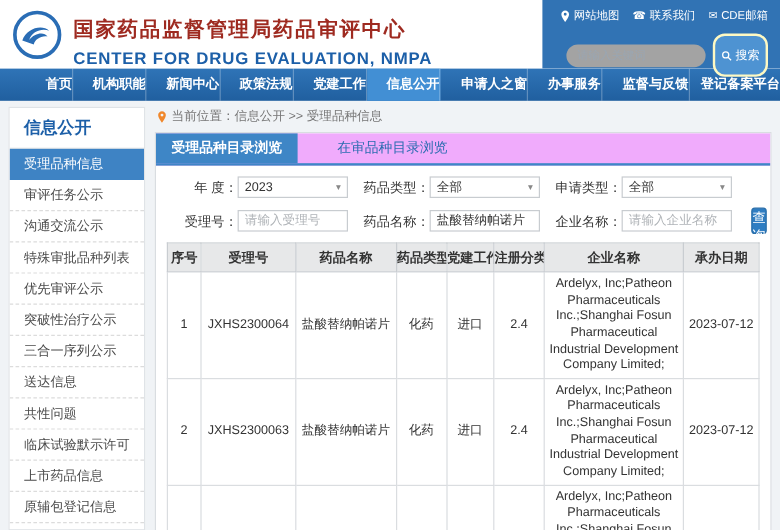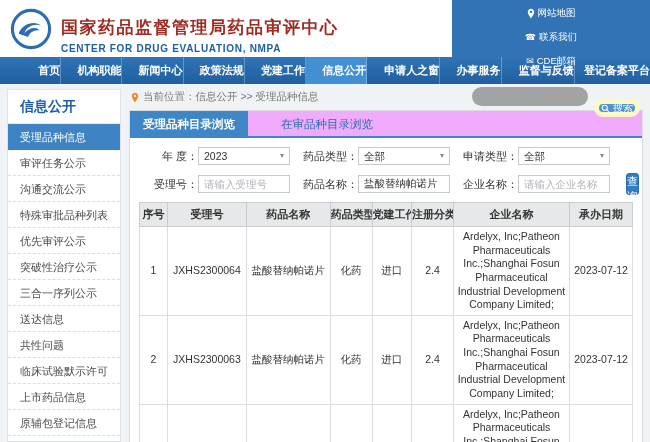"网站地图" .quick-links { flex-direction: column -> none }
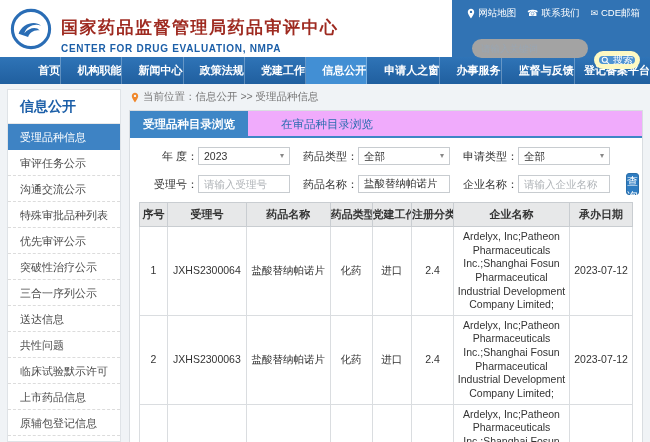"CENTER FOR DRUG EVALUATION, NMPA" .title-en { font-size: 10px -> 14px }
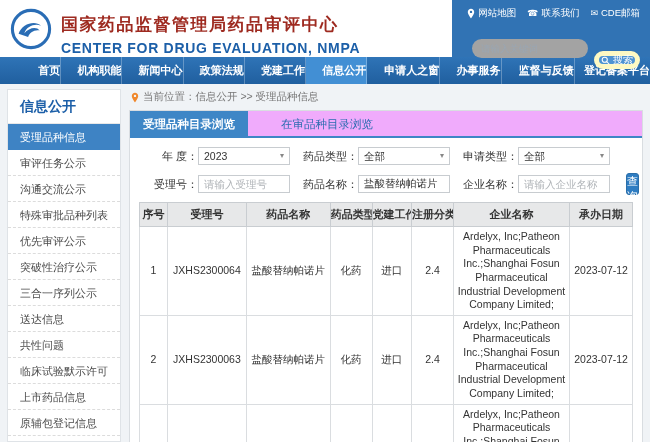"搜索" .search-btn { border: 5px solid #fef9c3 -> 2px solid #fef9c3; height: 18px -> 36px; margin-top: 23px -> none }
